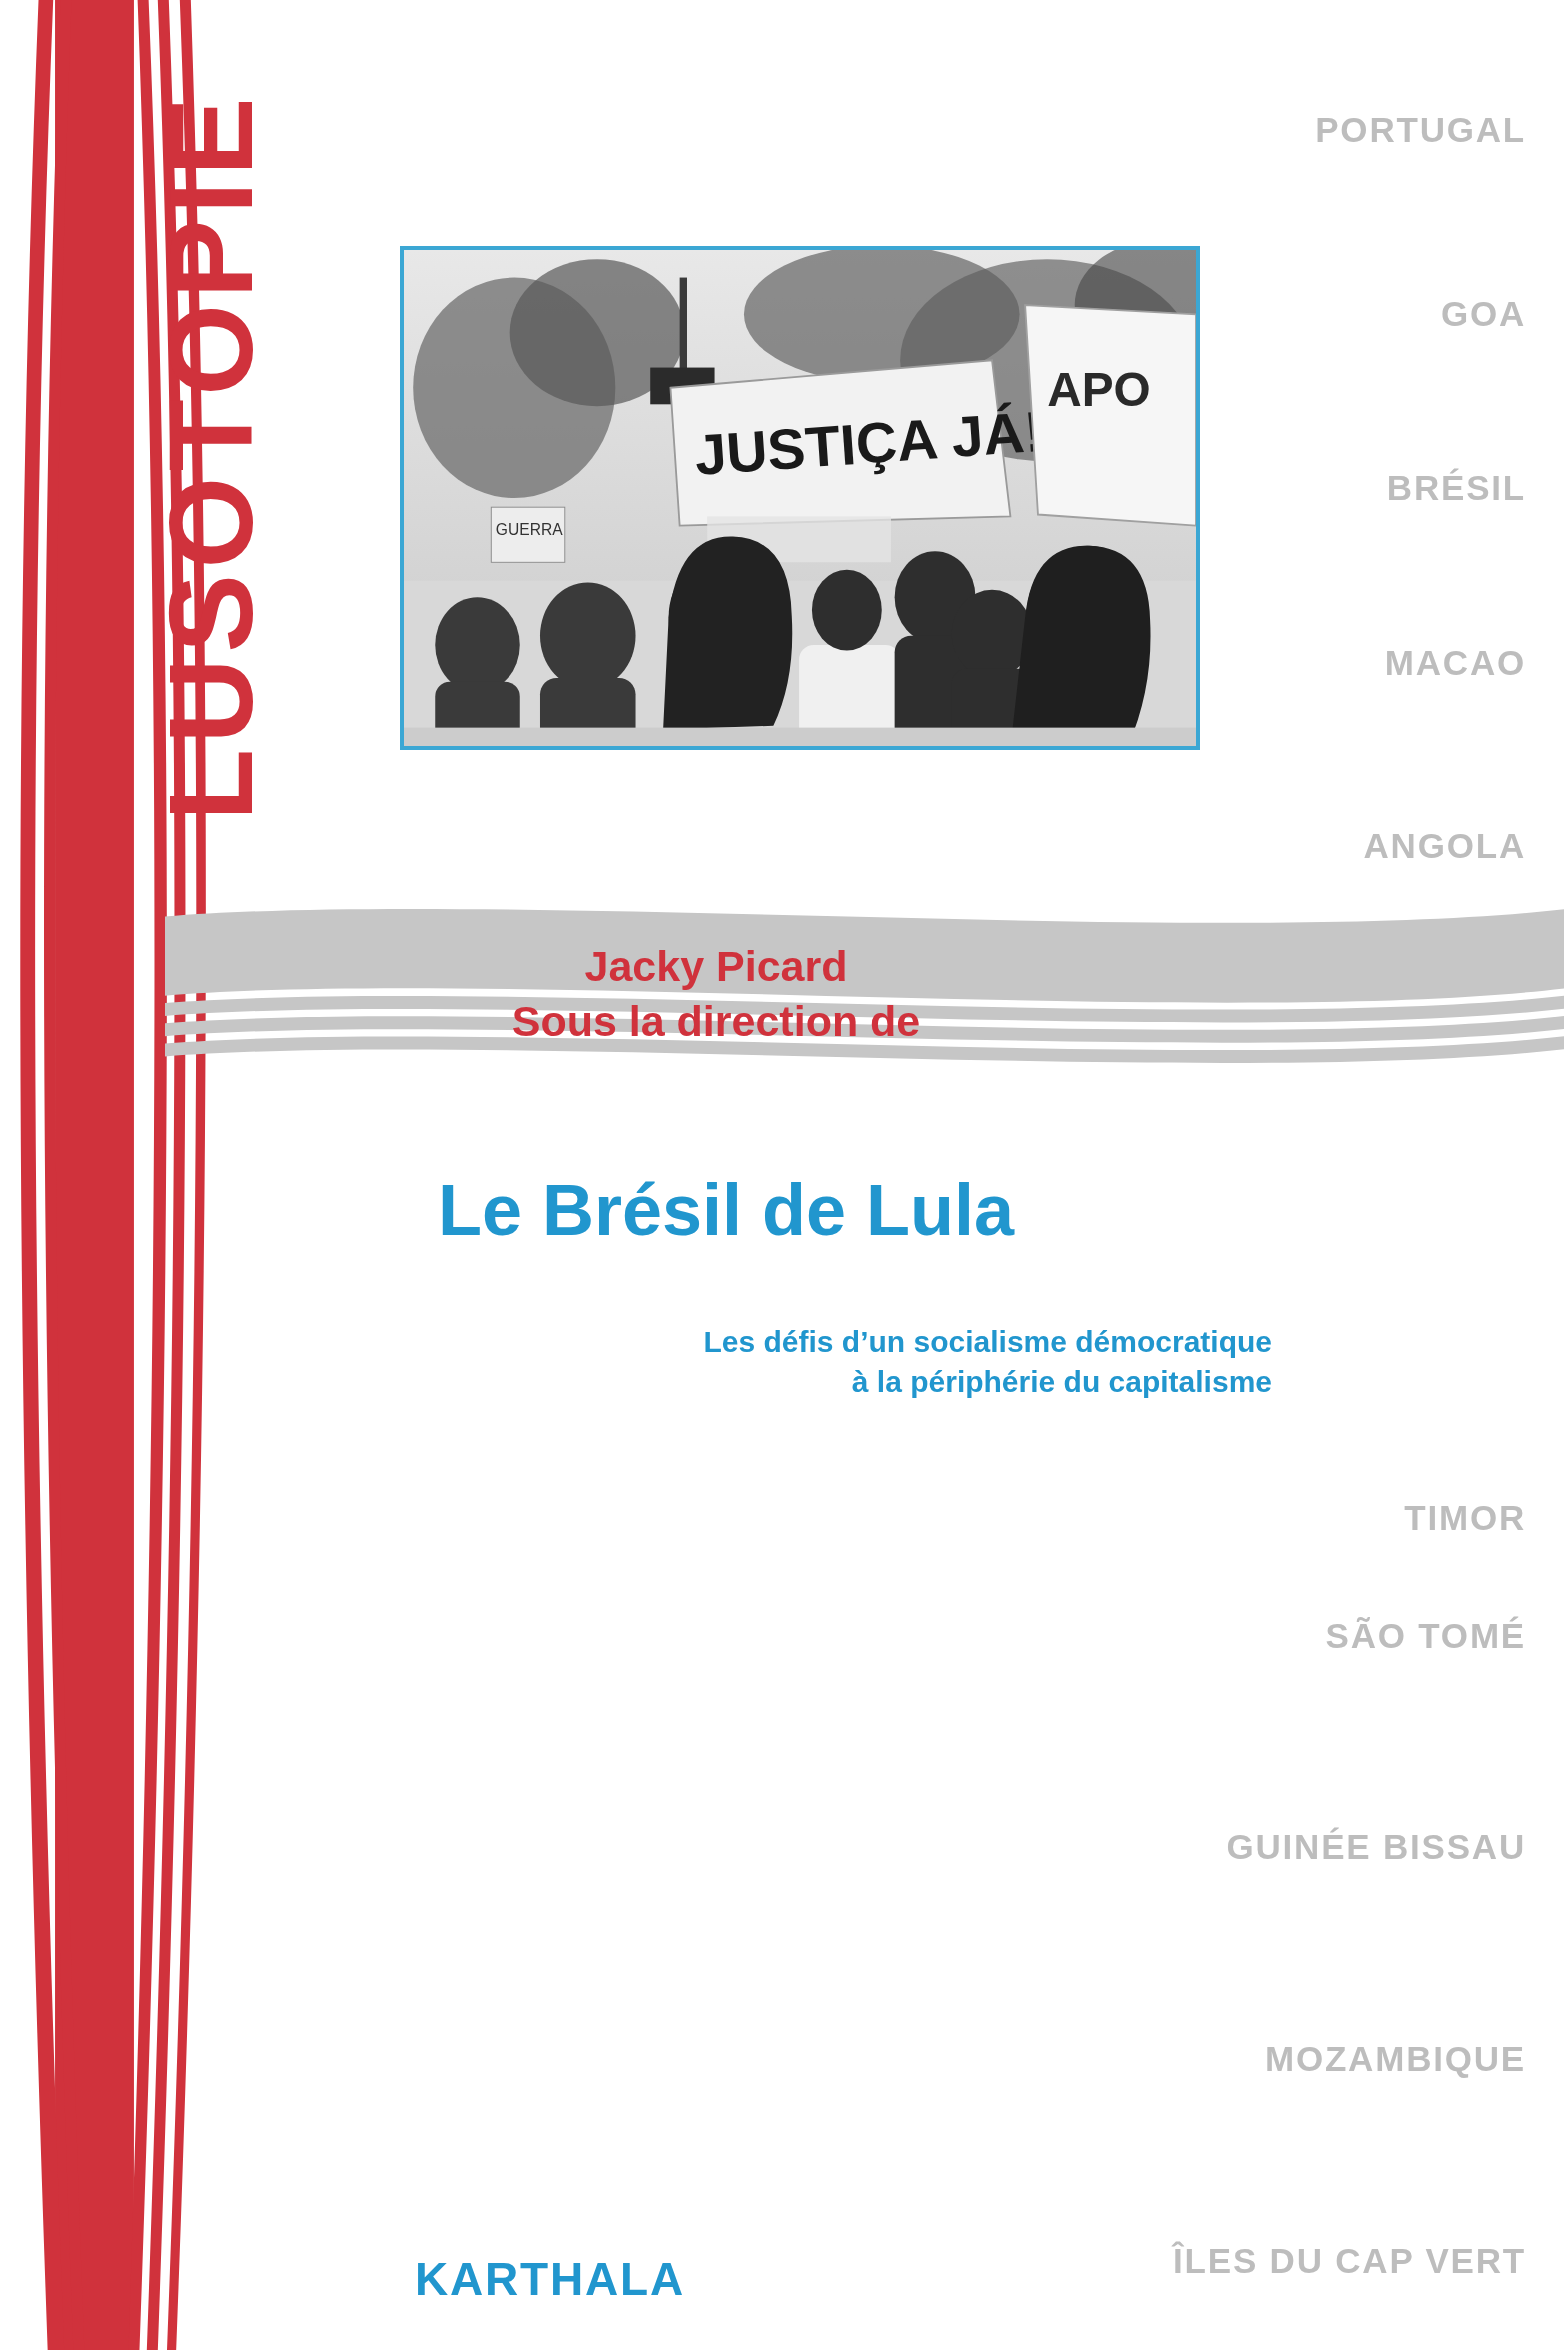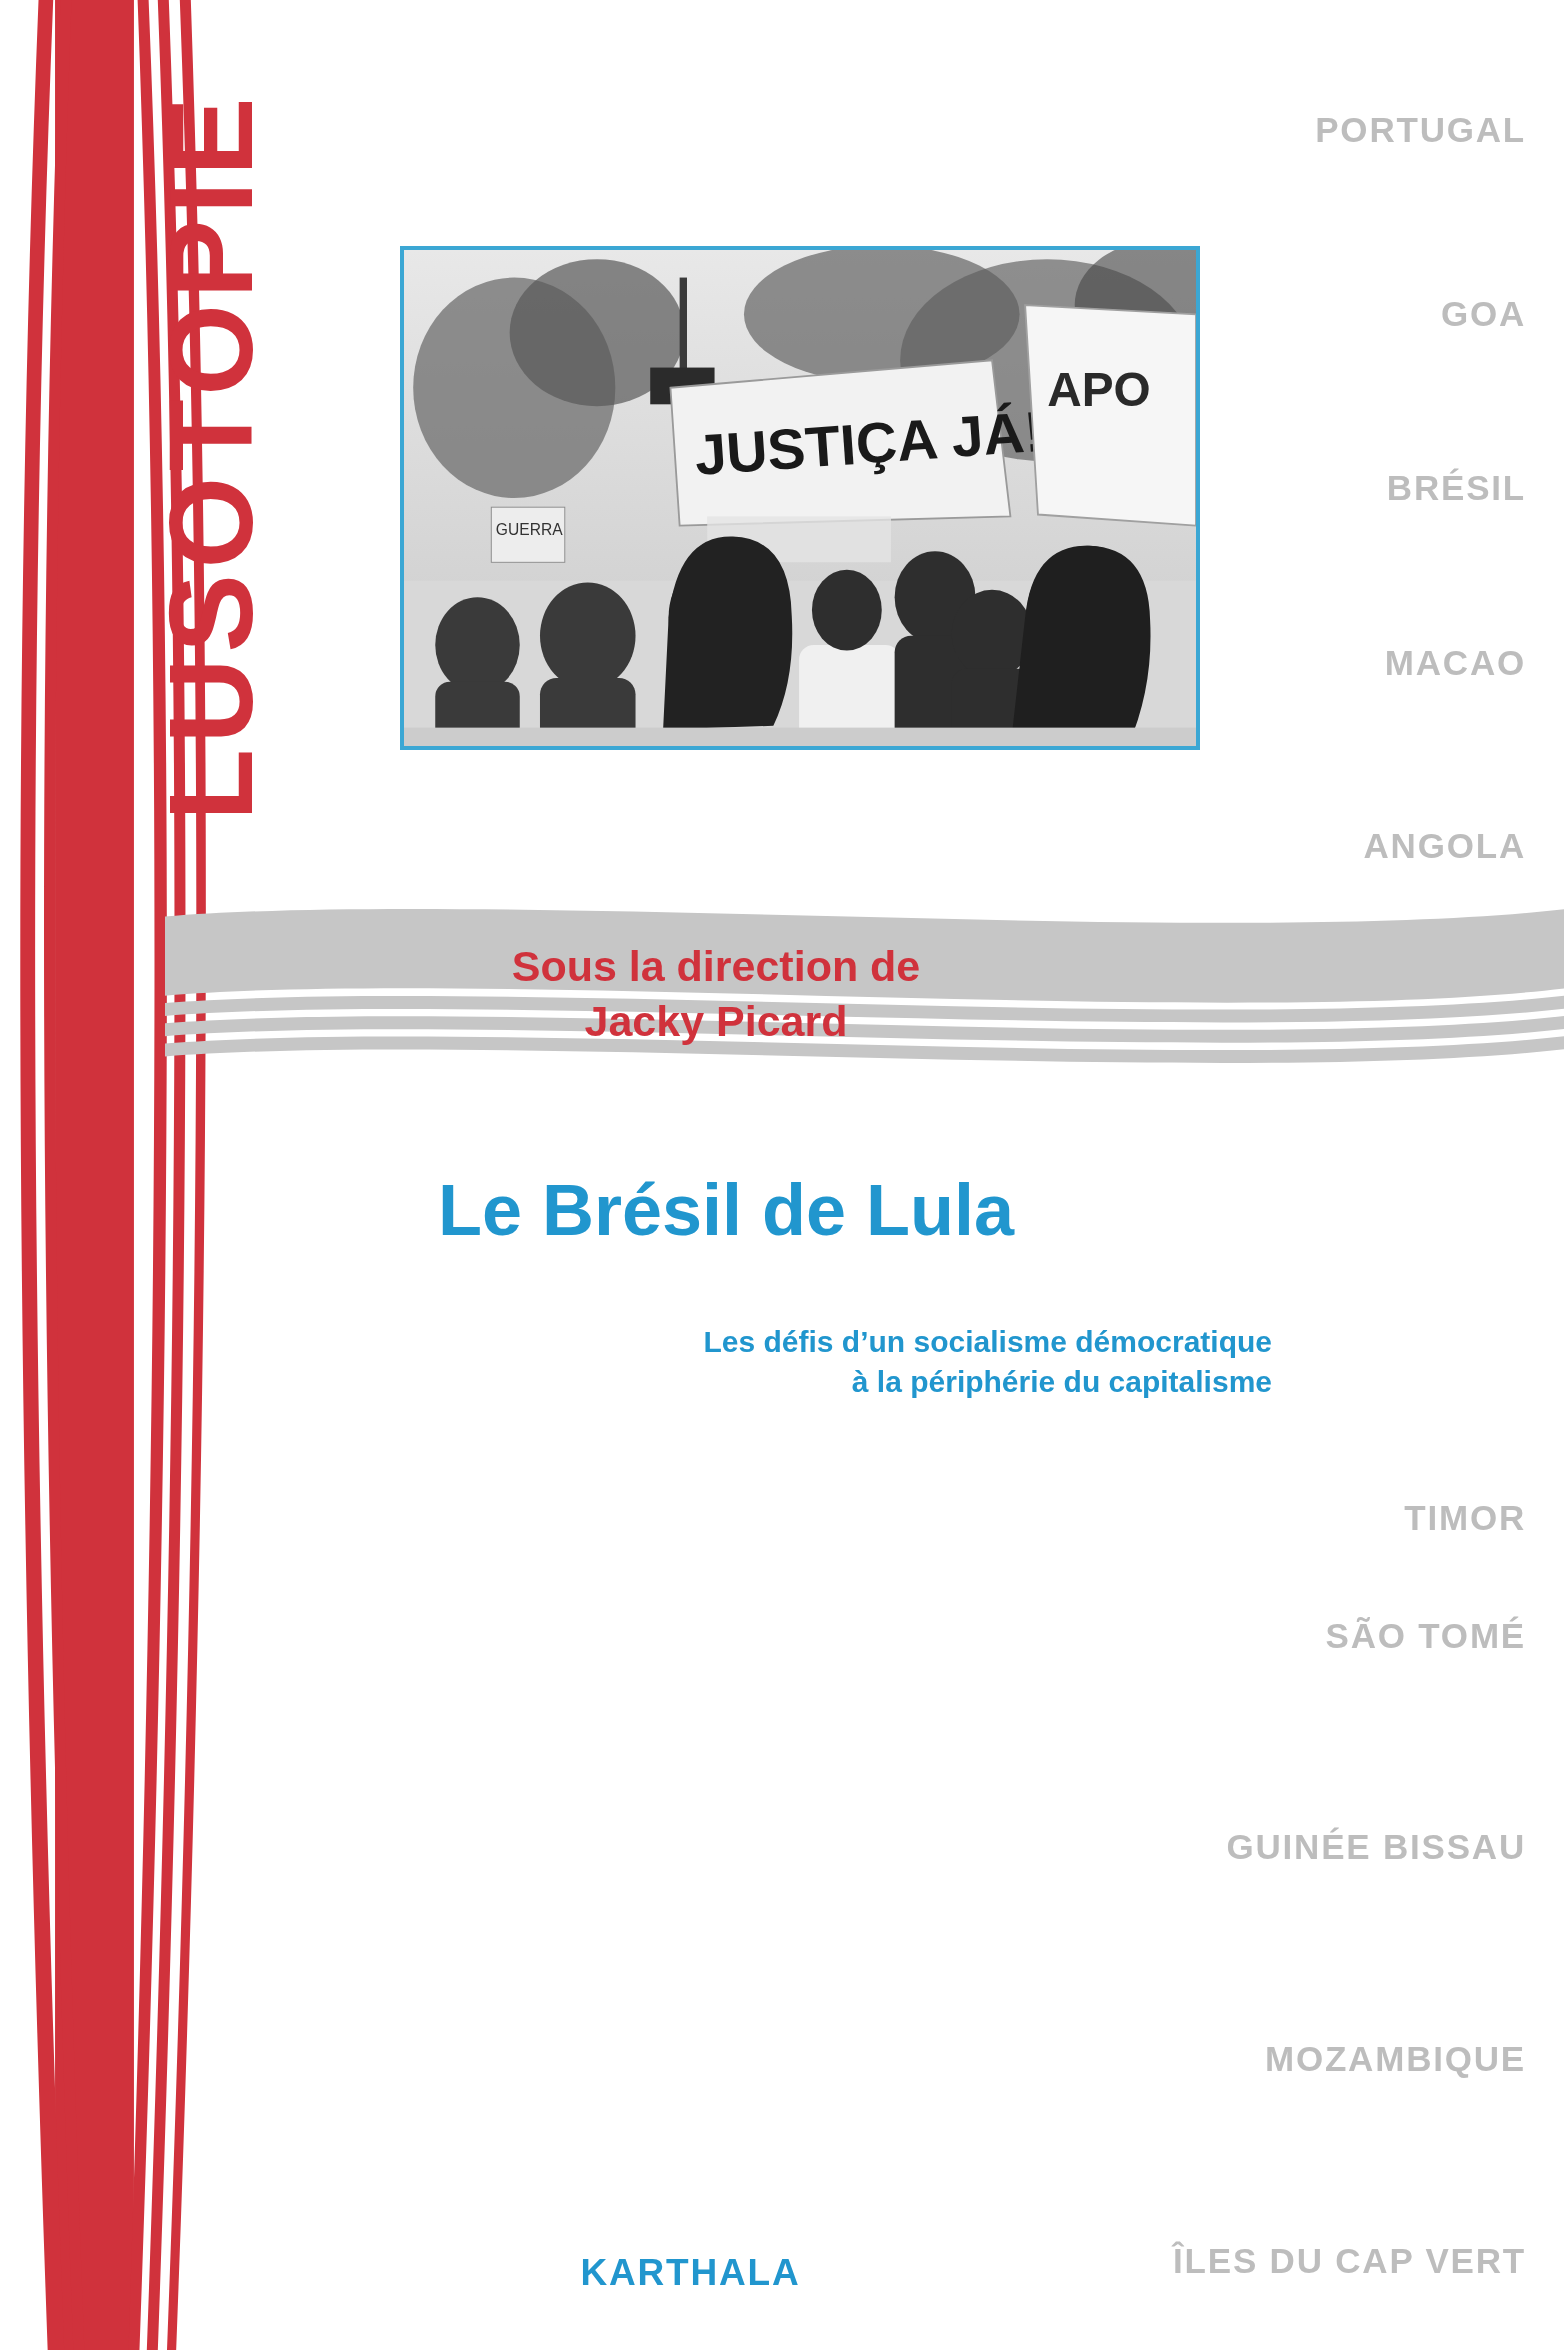"Sous la direction de" div { order: before "Jacky Picard" -> after "Jacky Picard" }
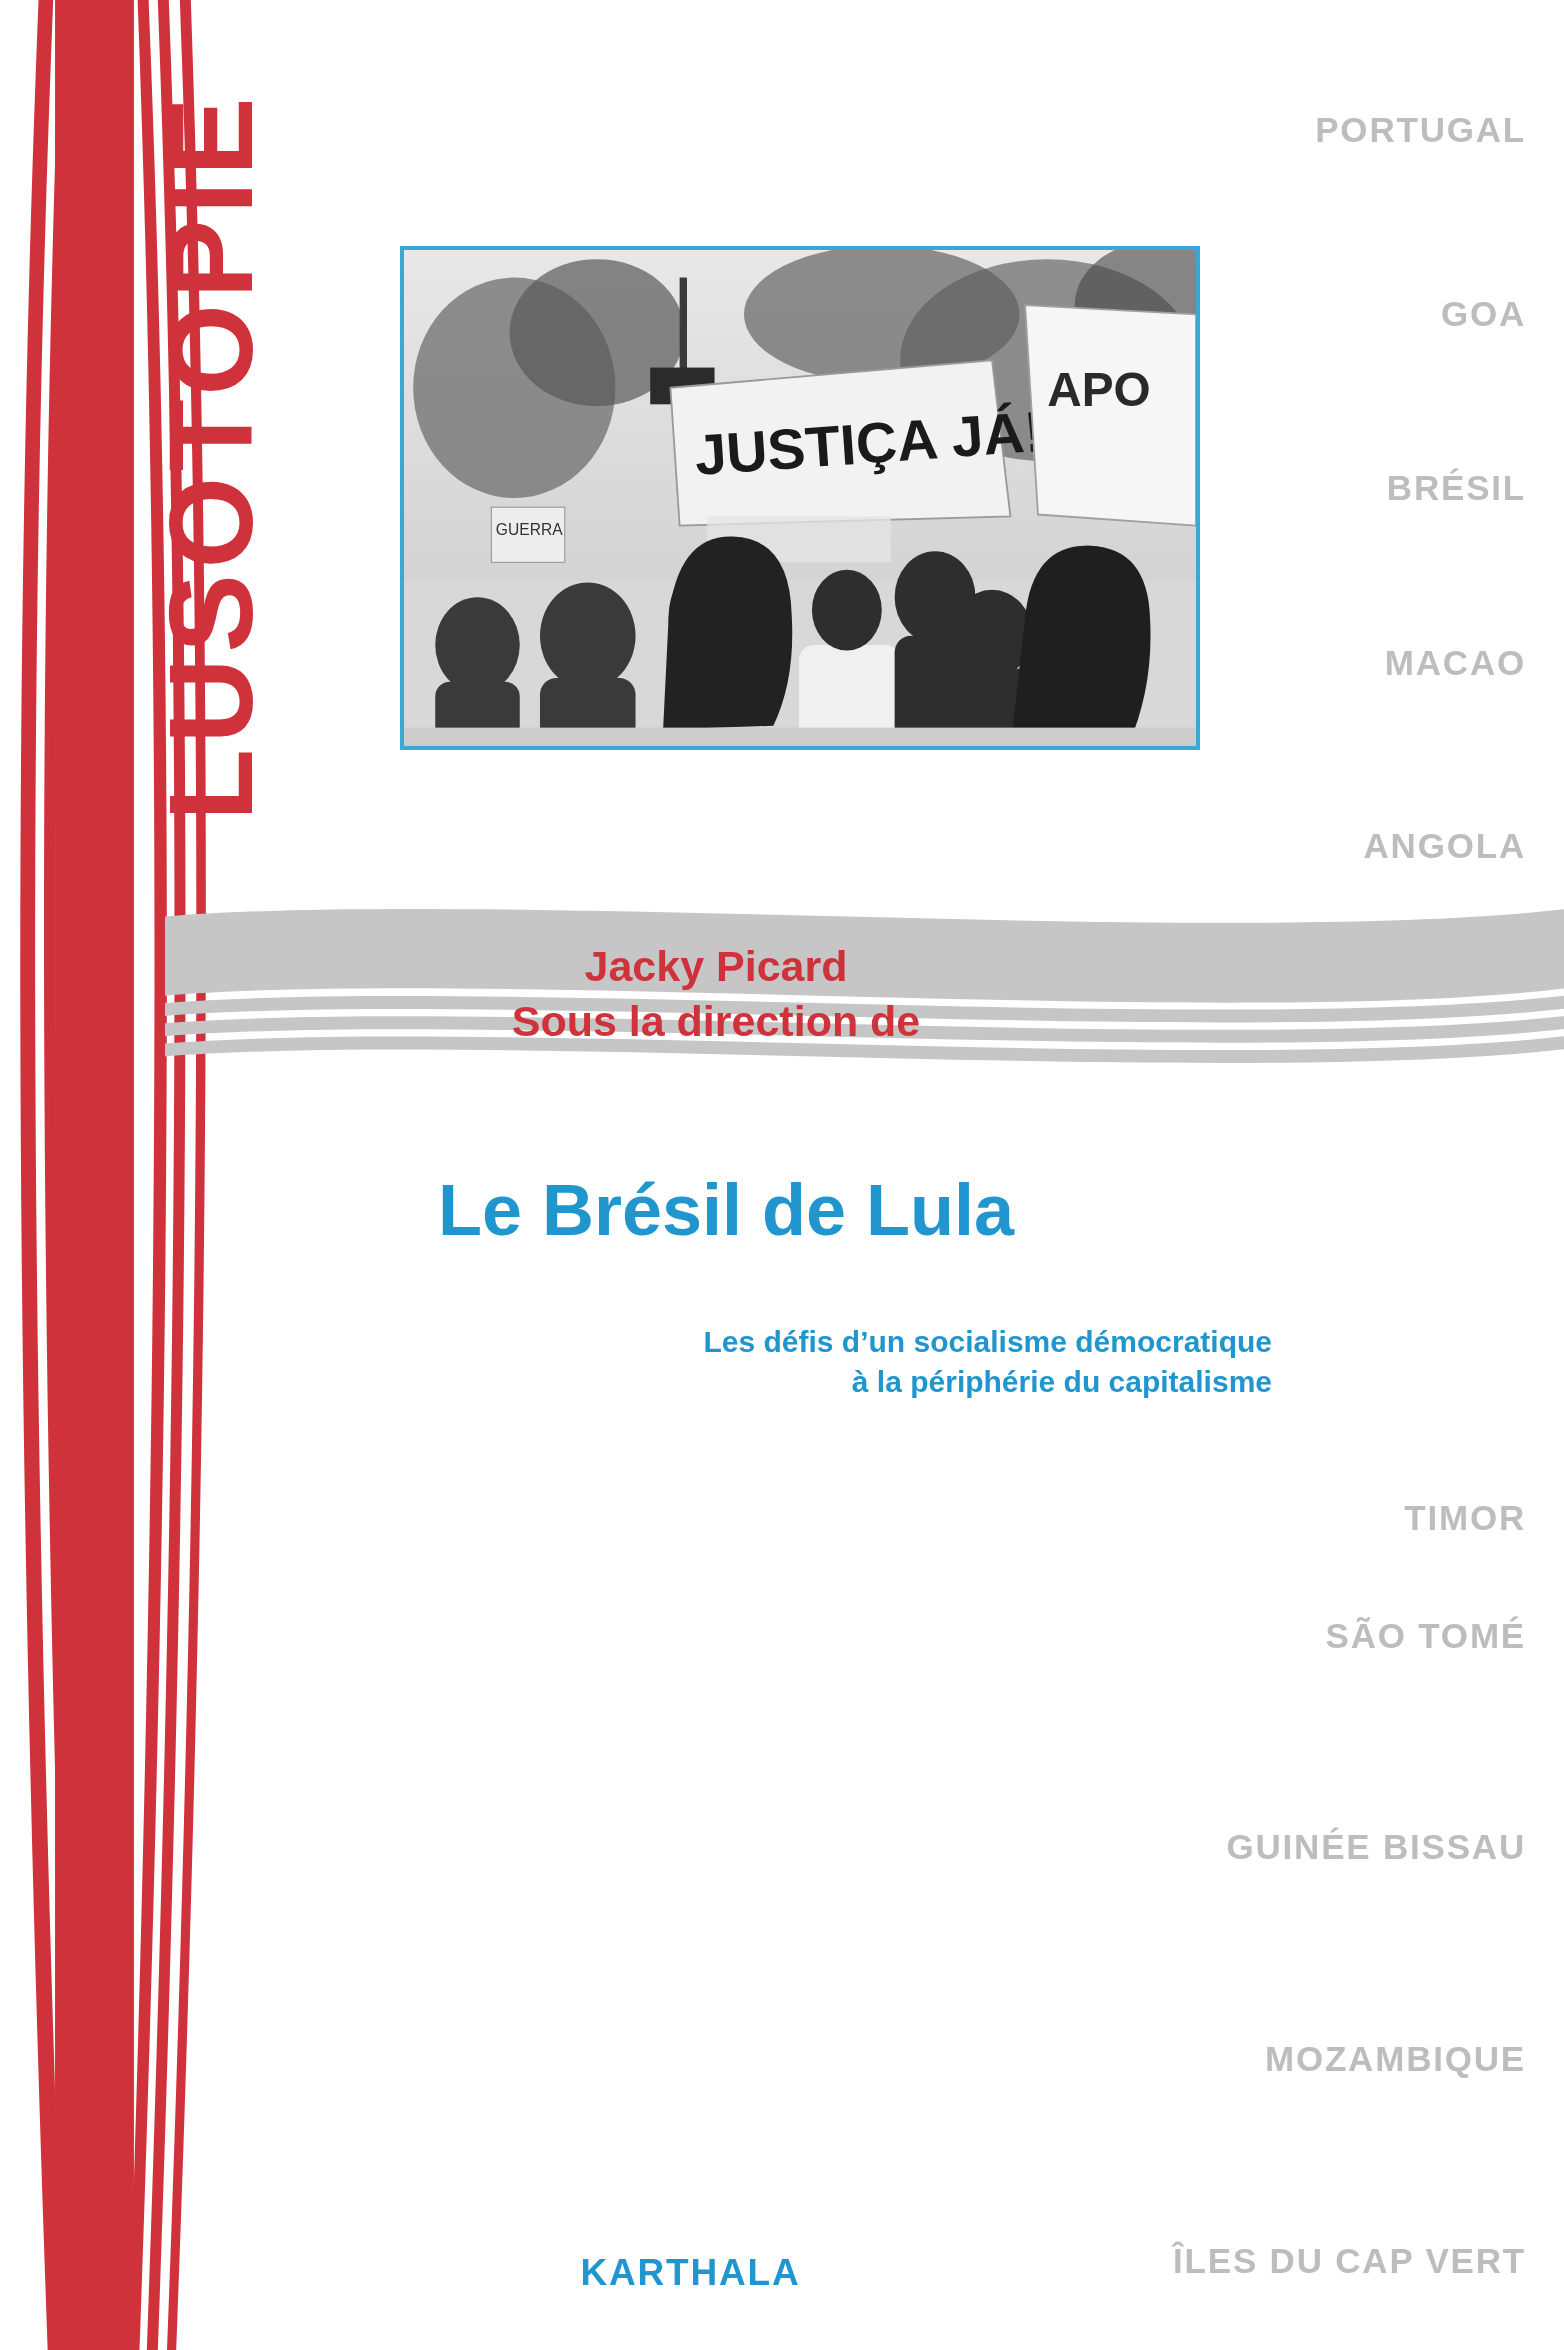"KARTHALA" .publisher { font-size: 37px -> 46px; text-align: center -> none }
